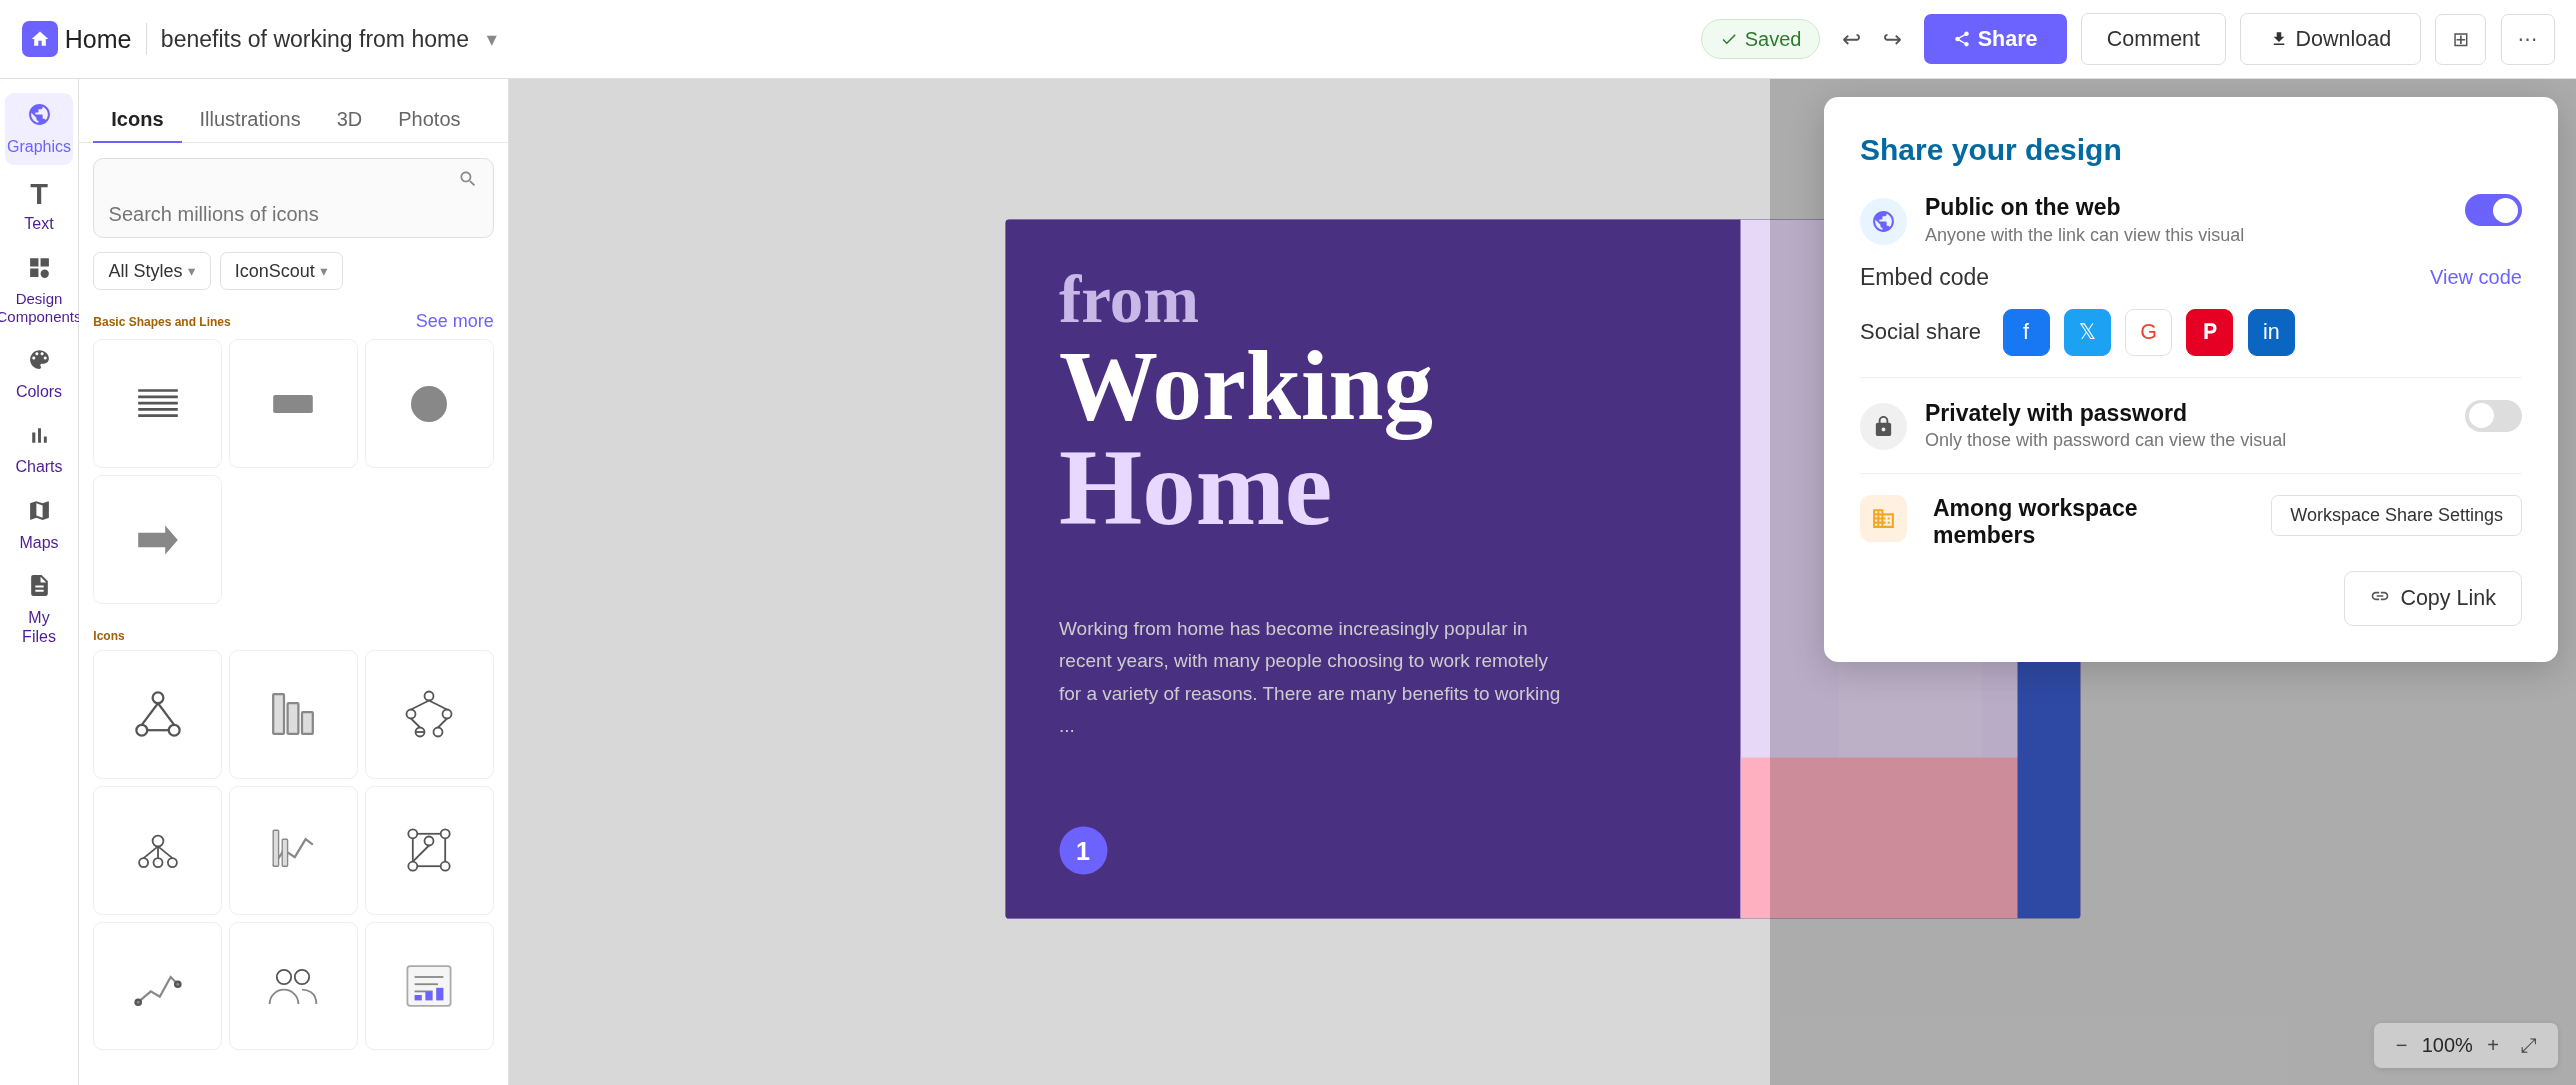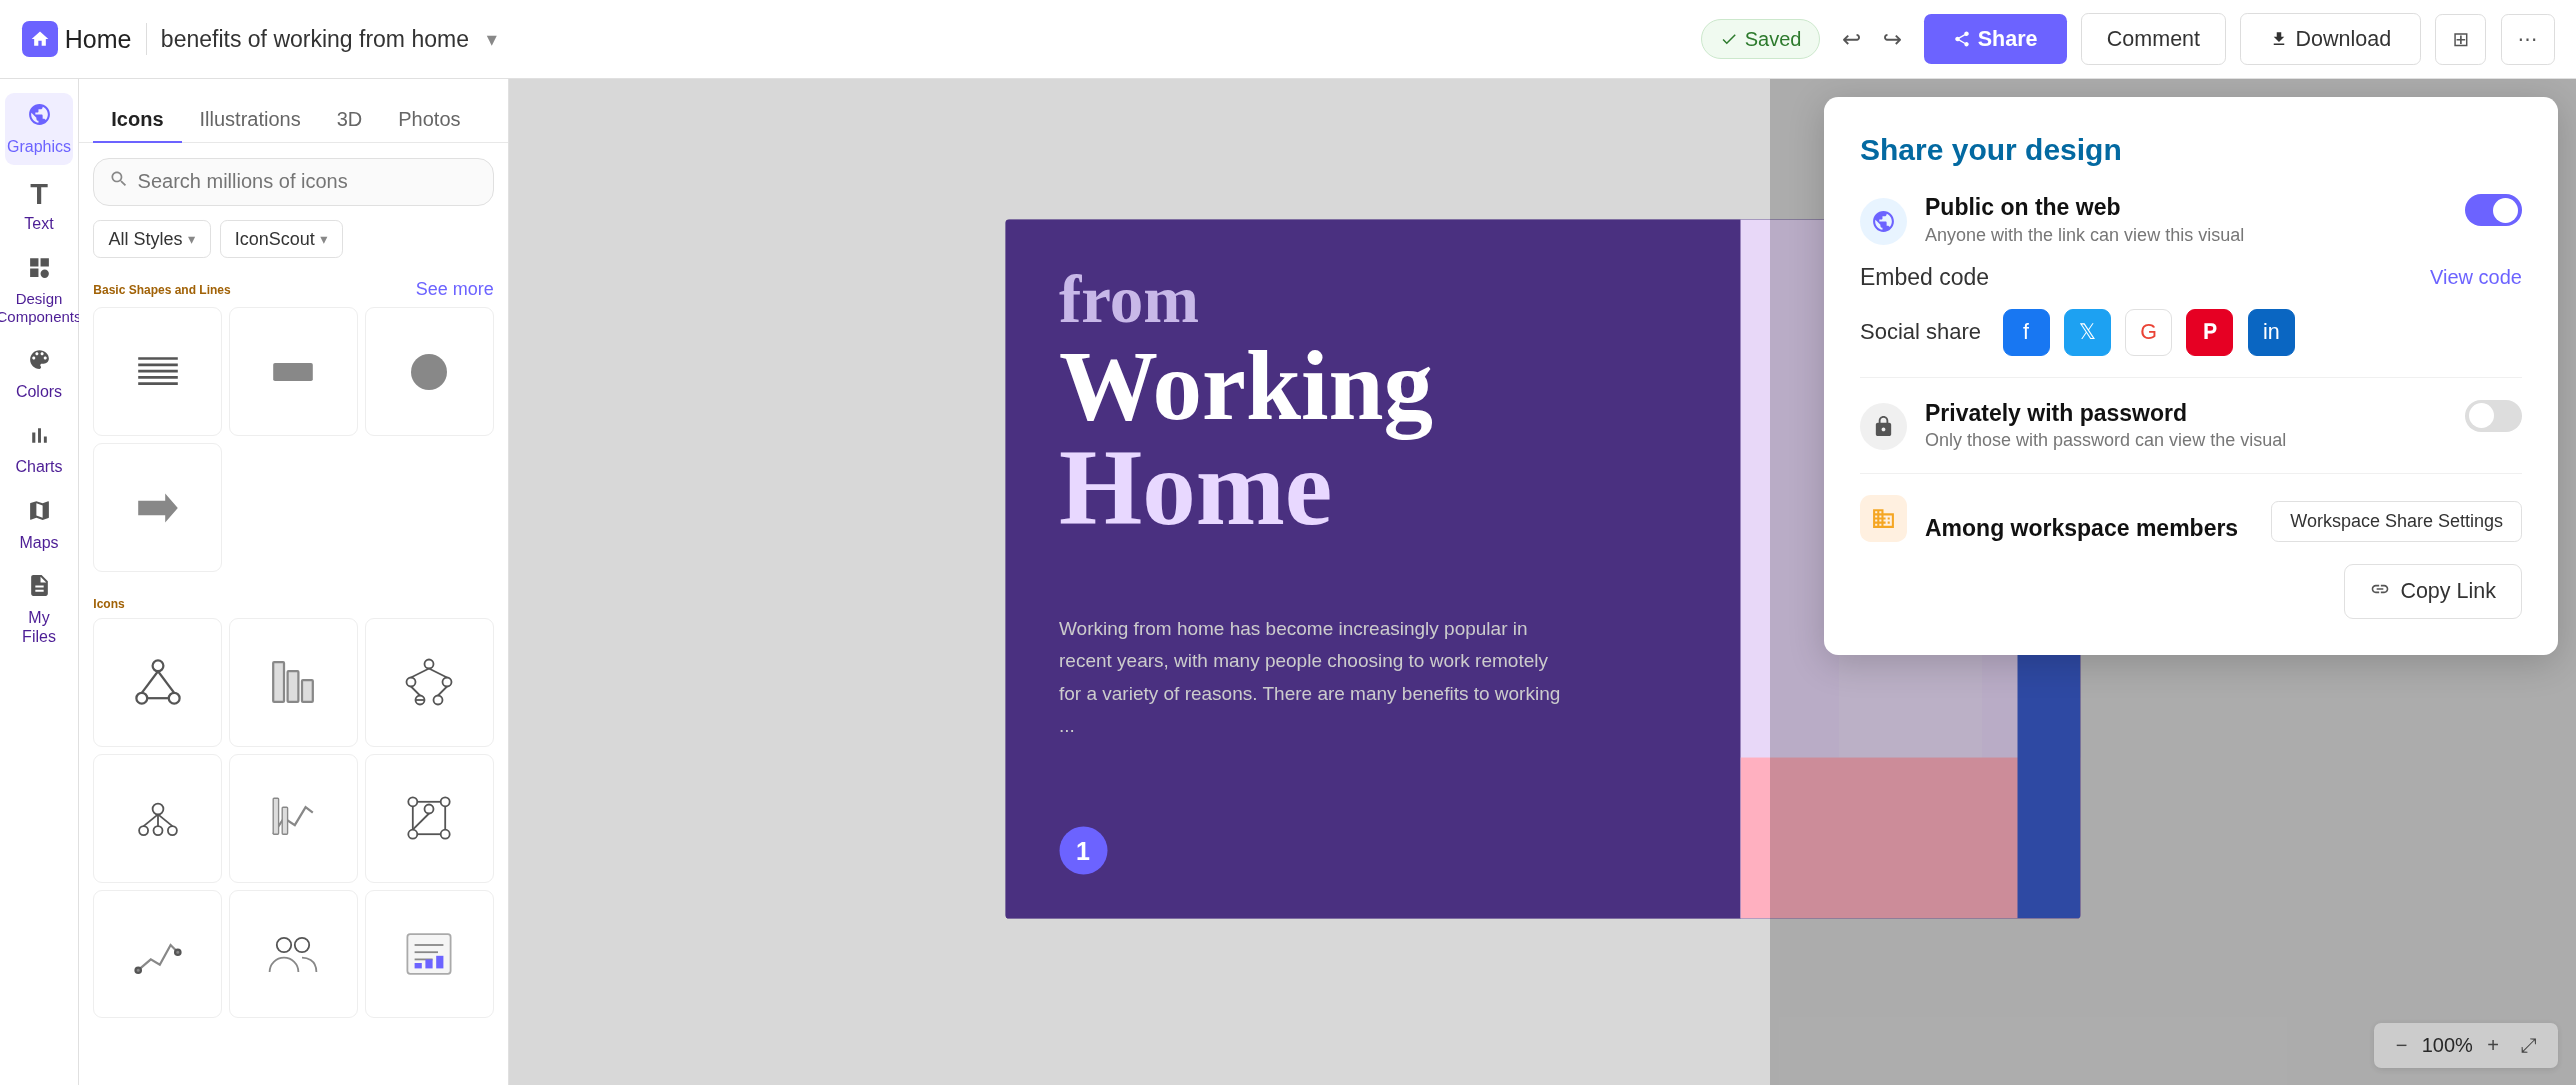"Search millions of icons" #panel-search .search-box { align-items: center -> flex-end; border-radius: 16px -> 10px; flex-direction: none -> column }
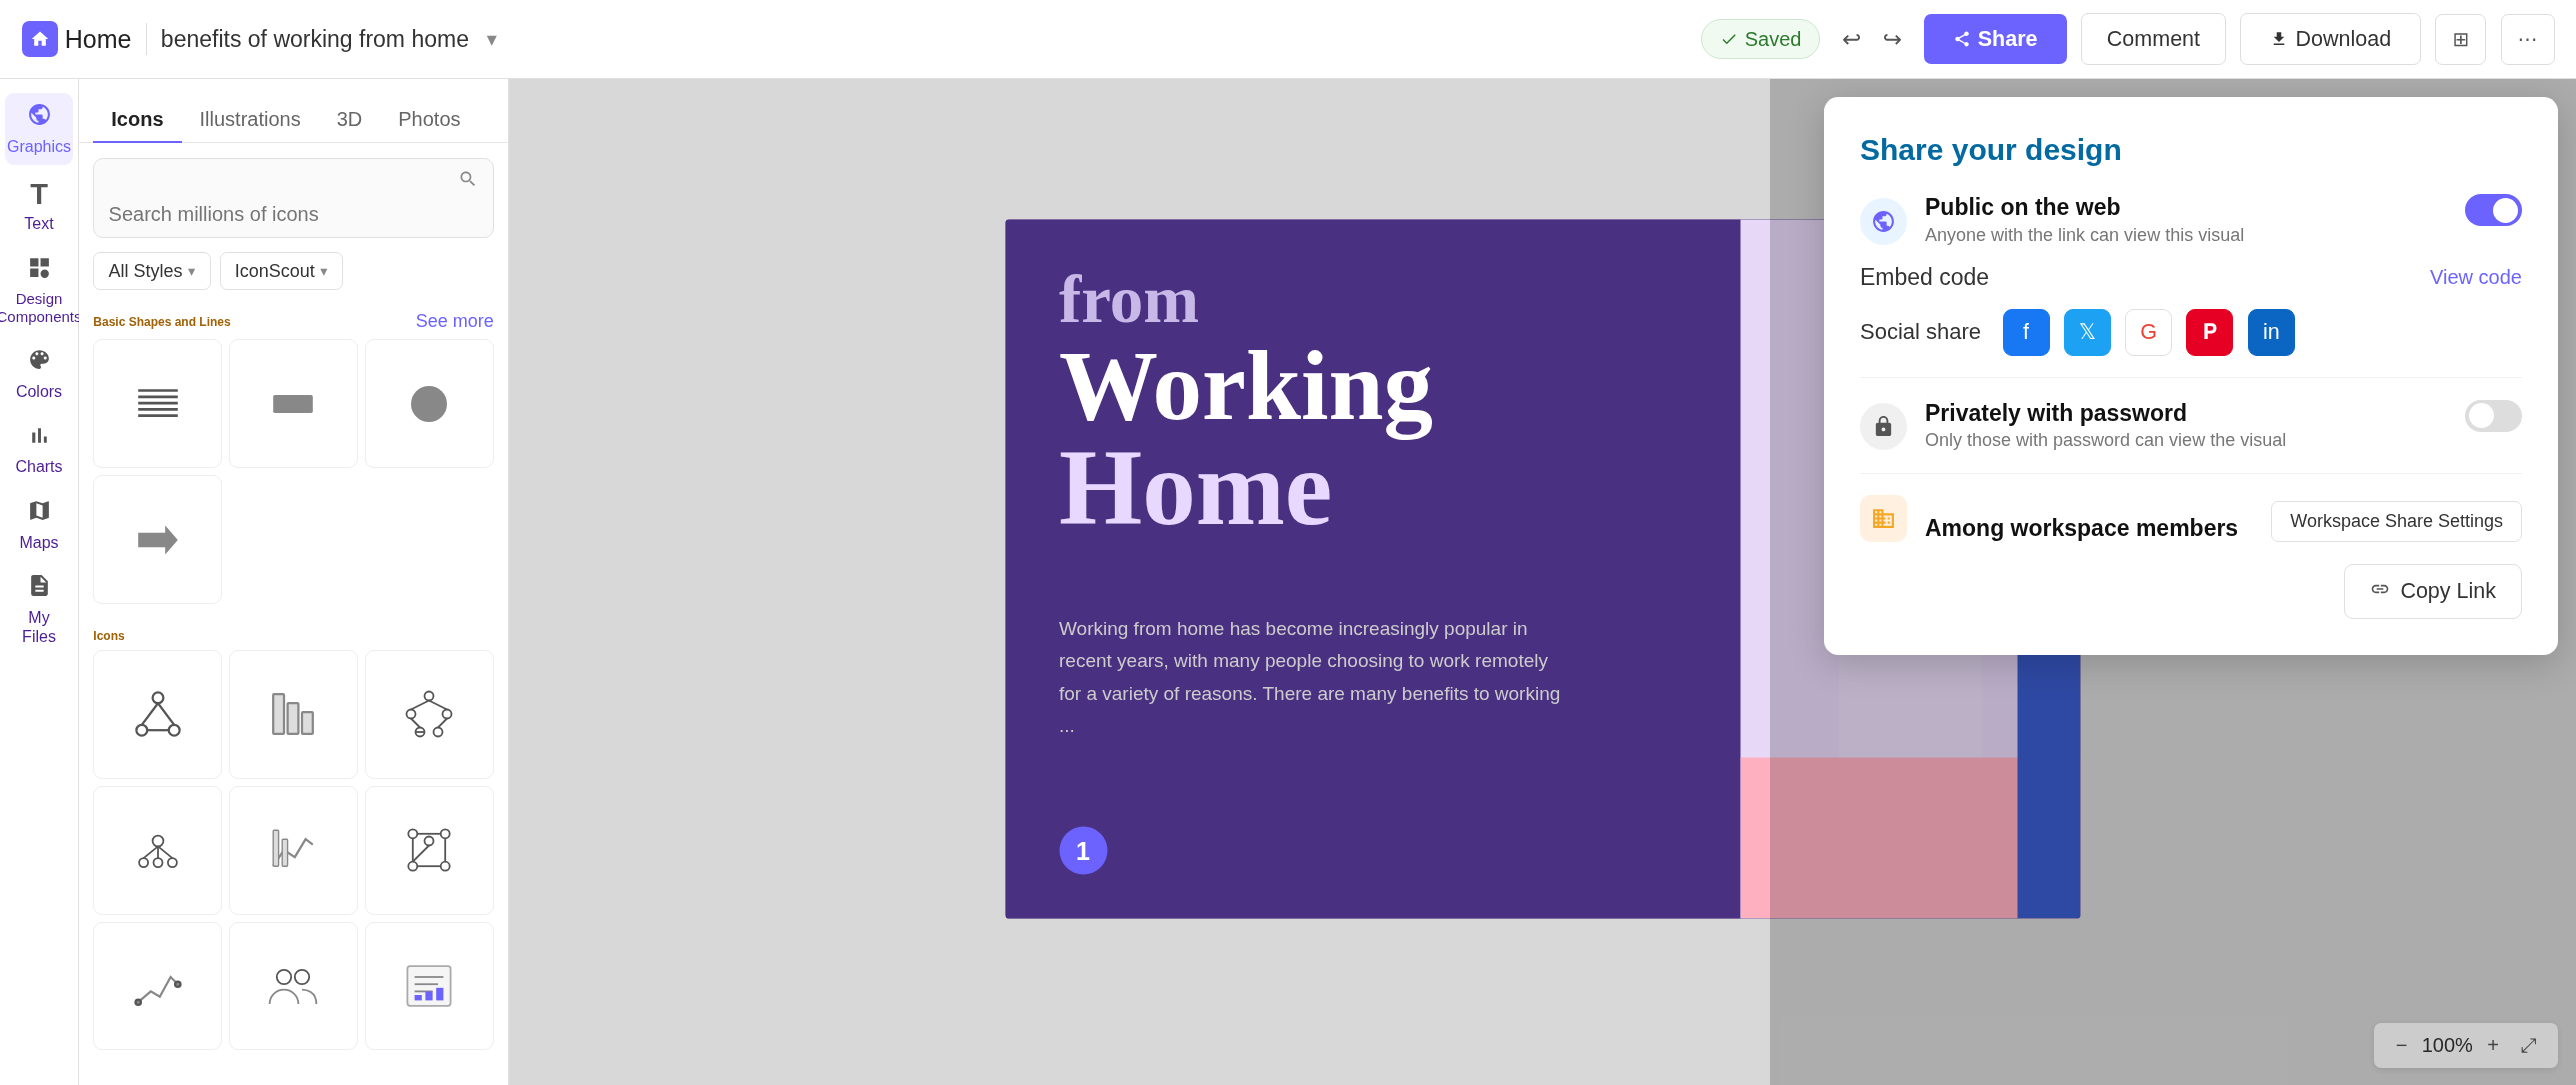"Among workspace members" .workspace-row { align-items: flex-end -> flex-start; gap: 18px -> 26px }
